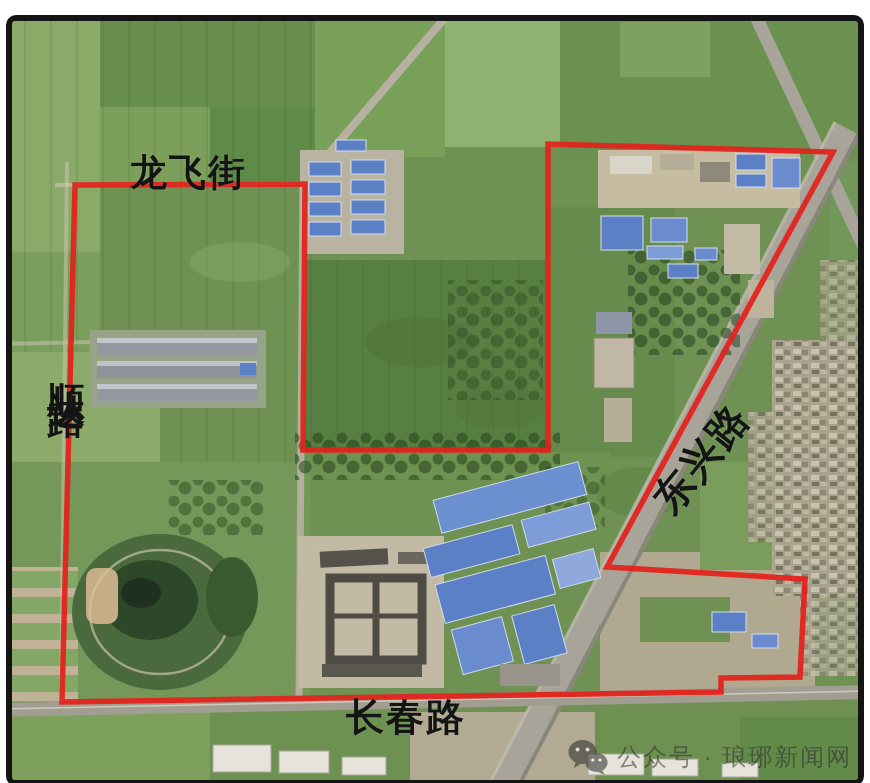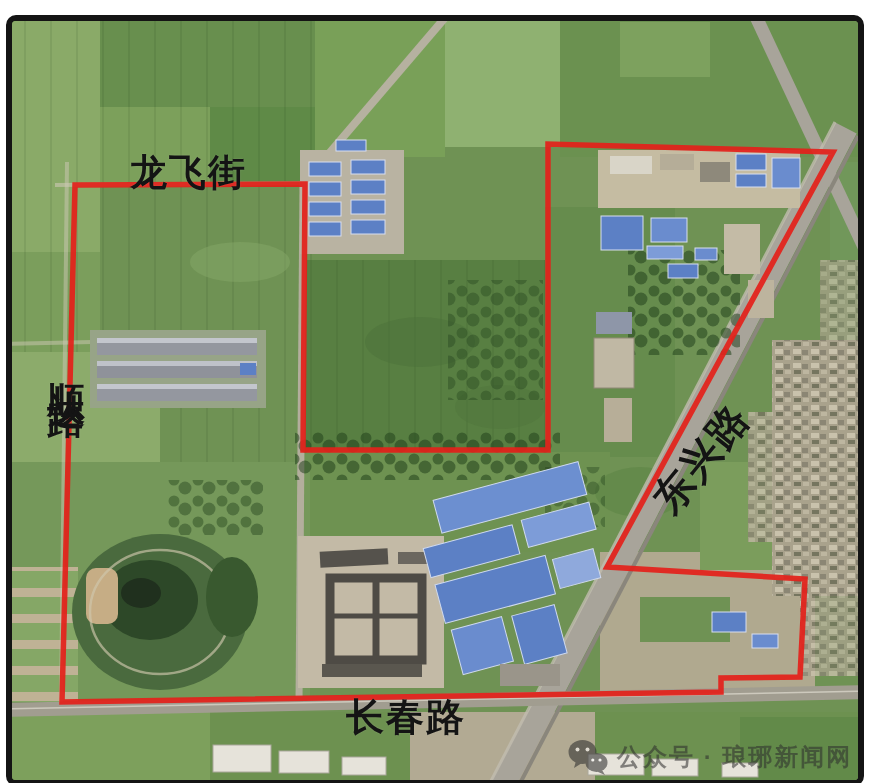"公众号 · 琅琊新闻网" .watermark-text { font-weight: 700 -> 400 }
